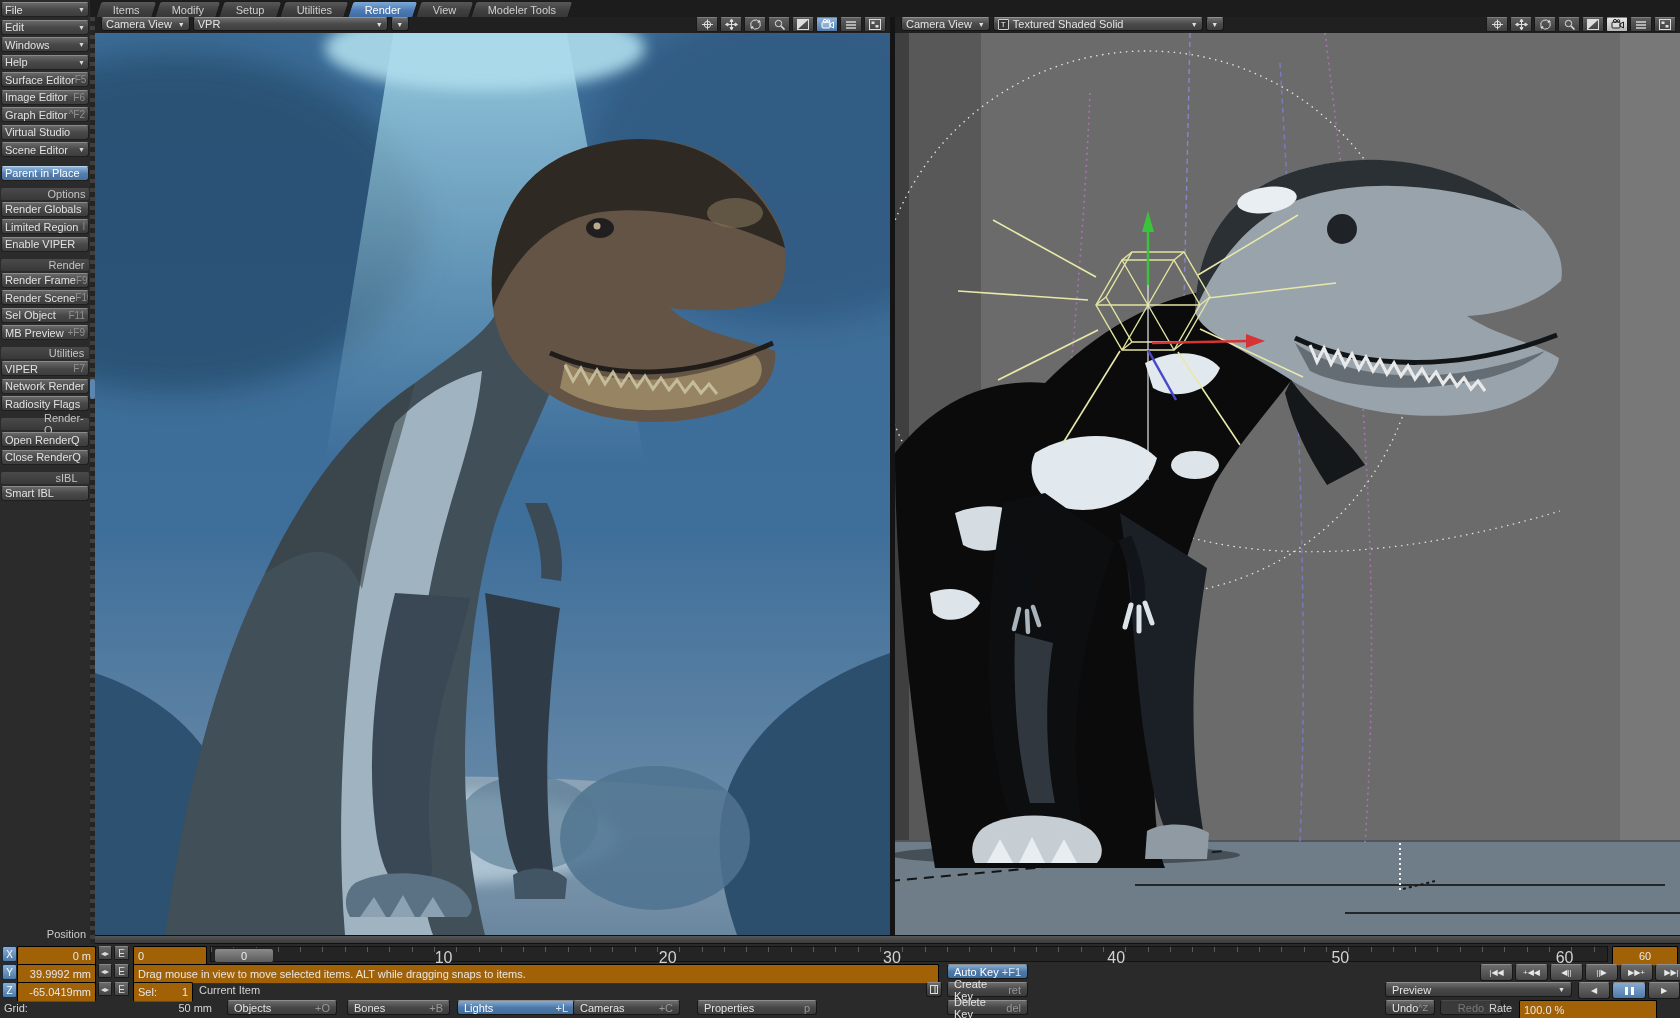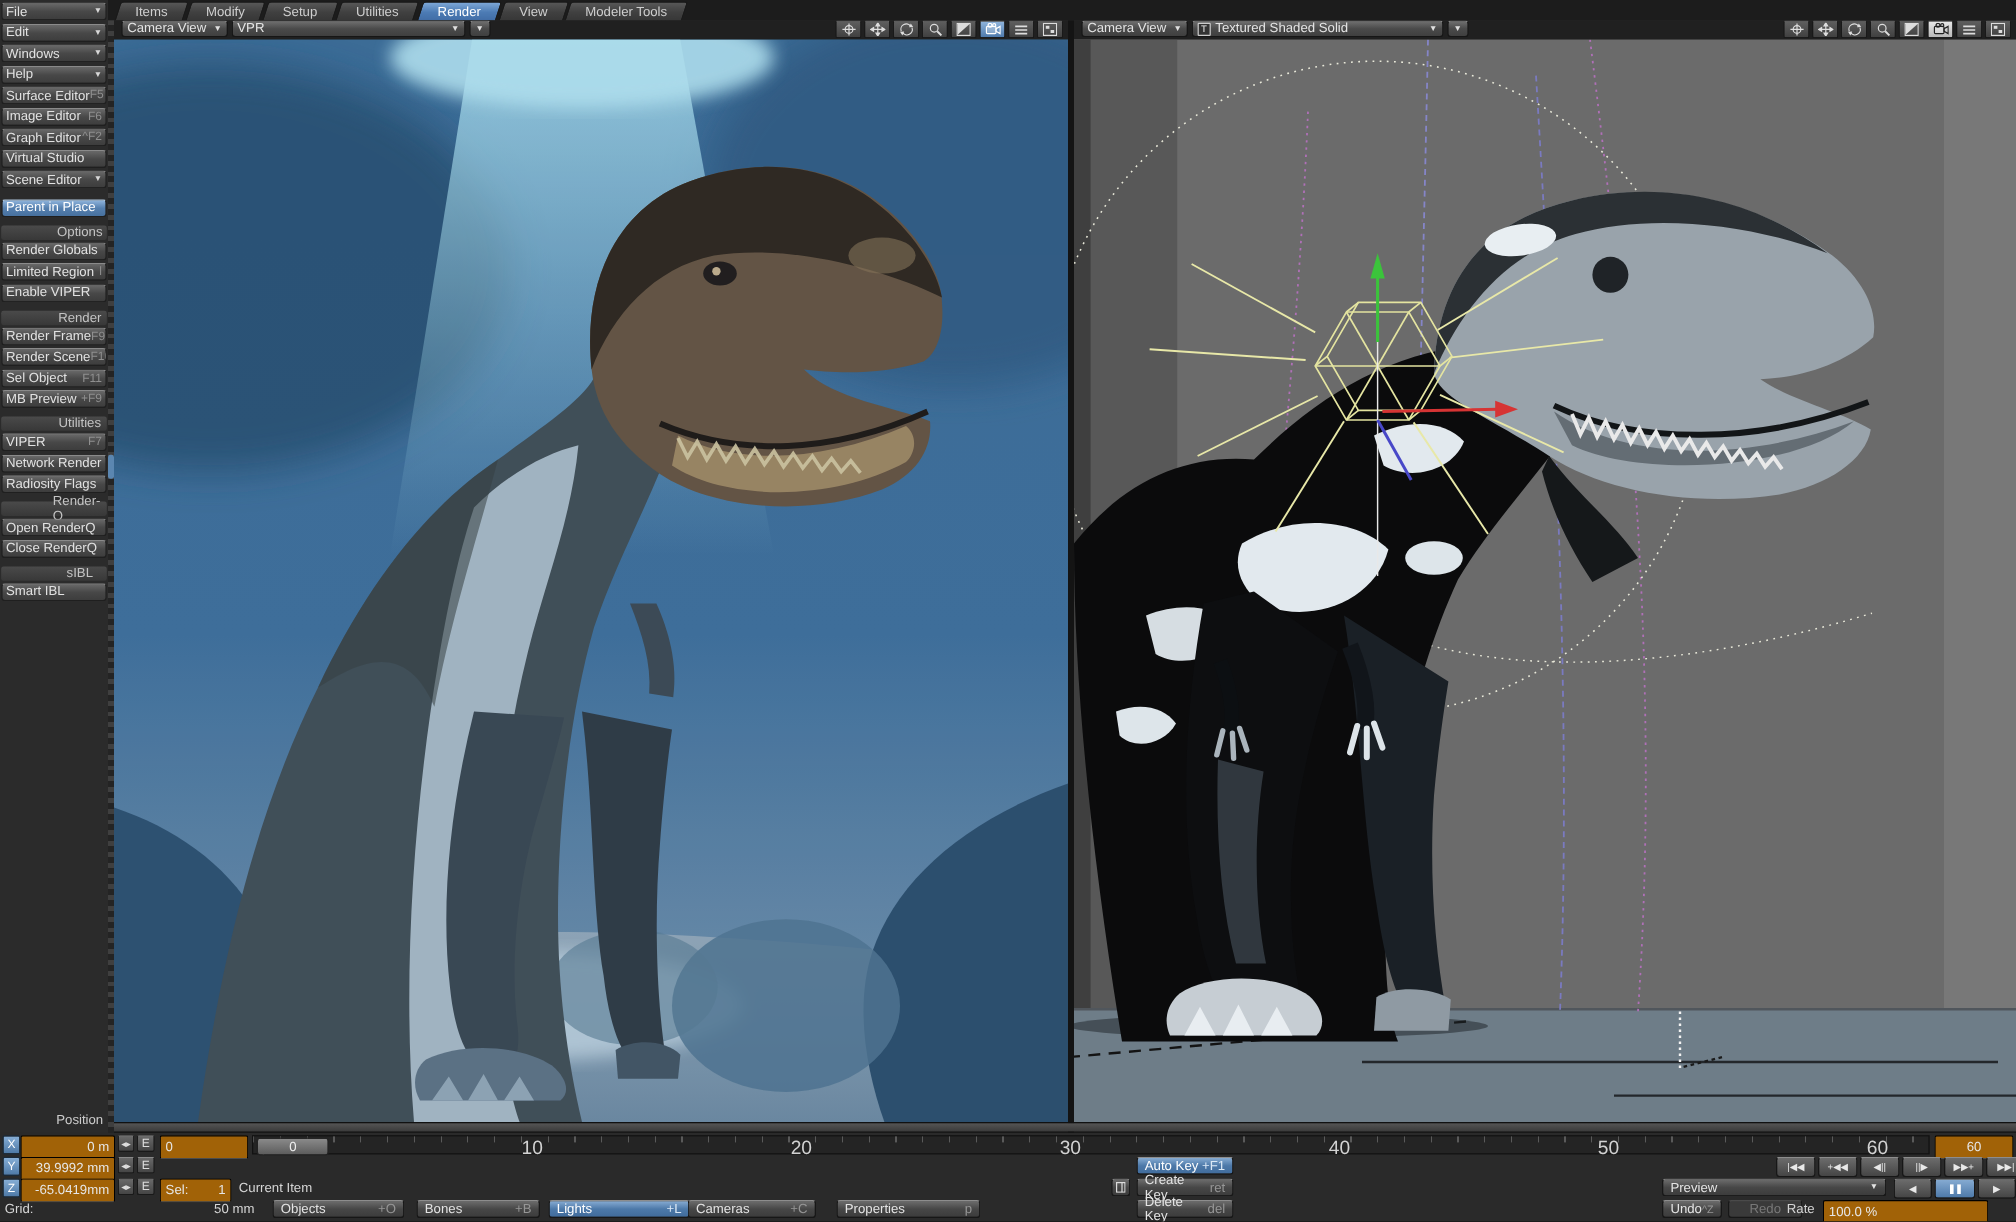"Drag mouse in view to" div.field { html: none -> <div>Drag mouse in view to move selected items. ALT while dragging snaps to items.</div> }
